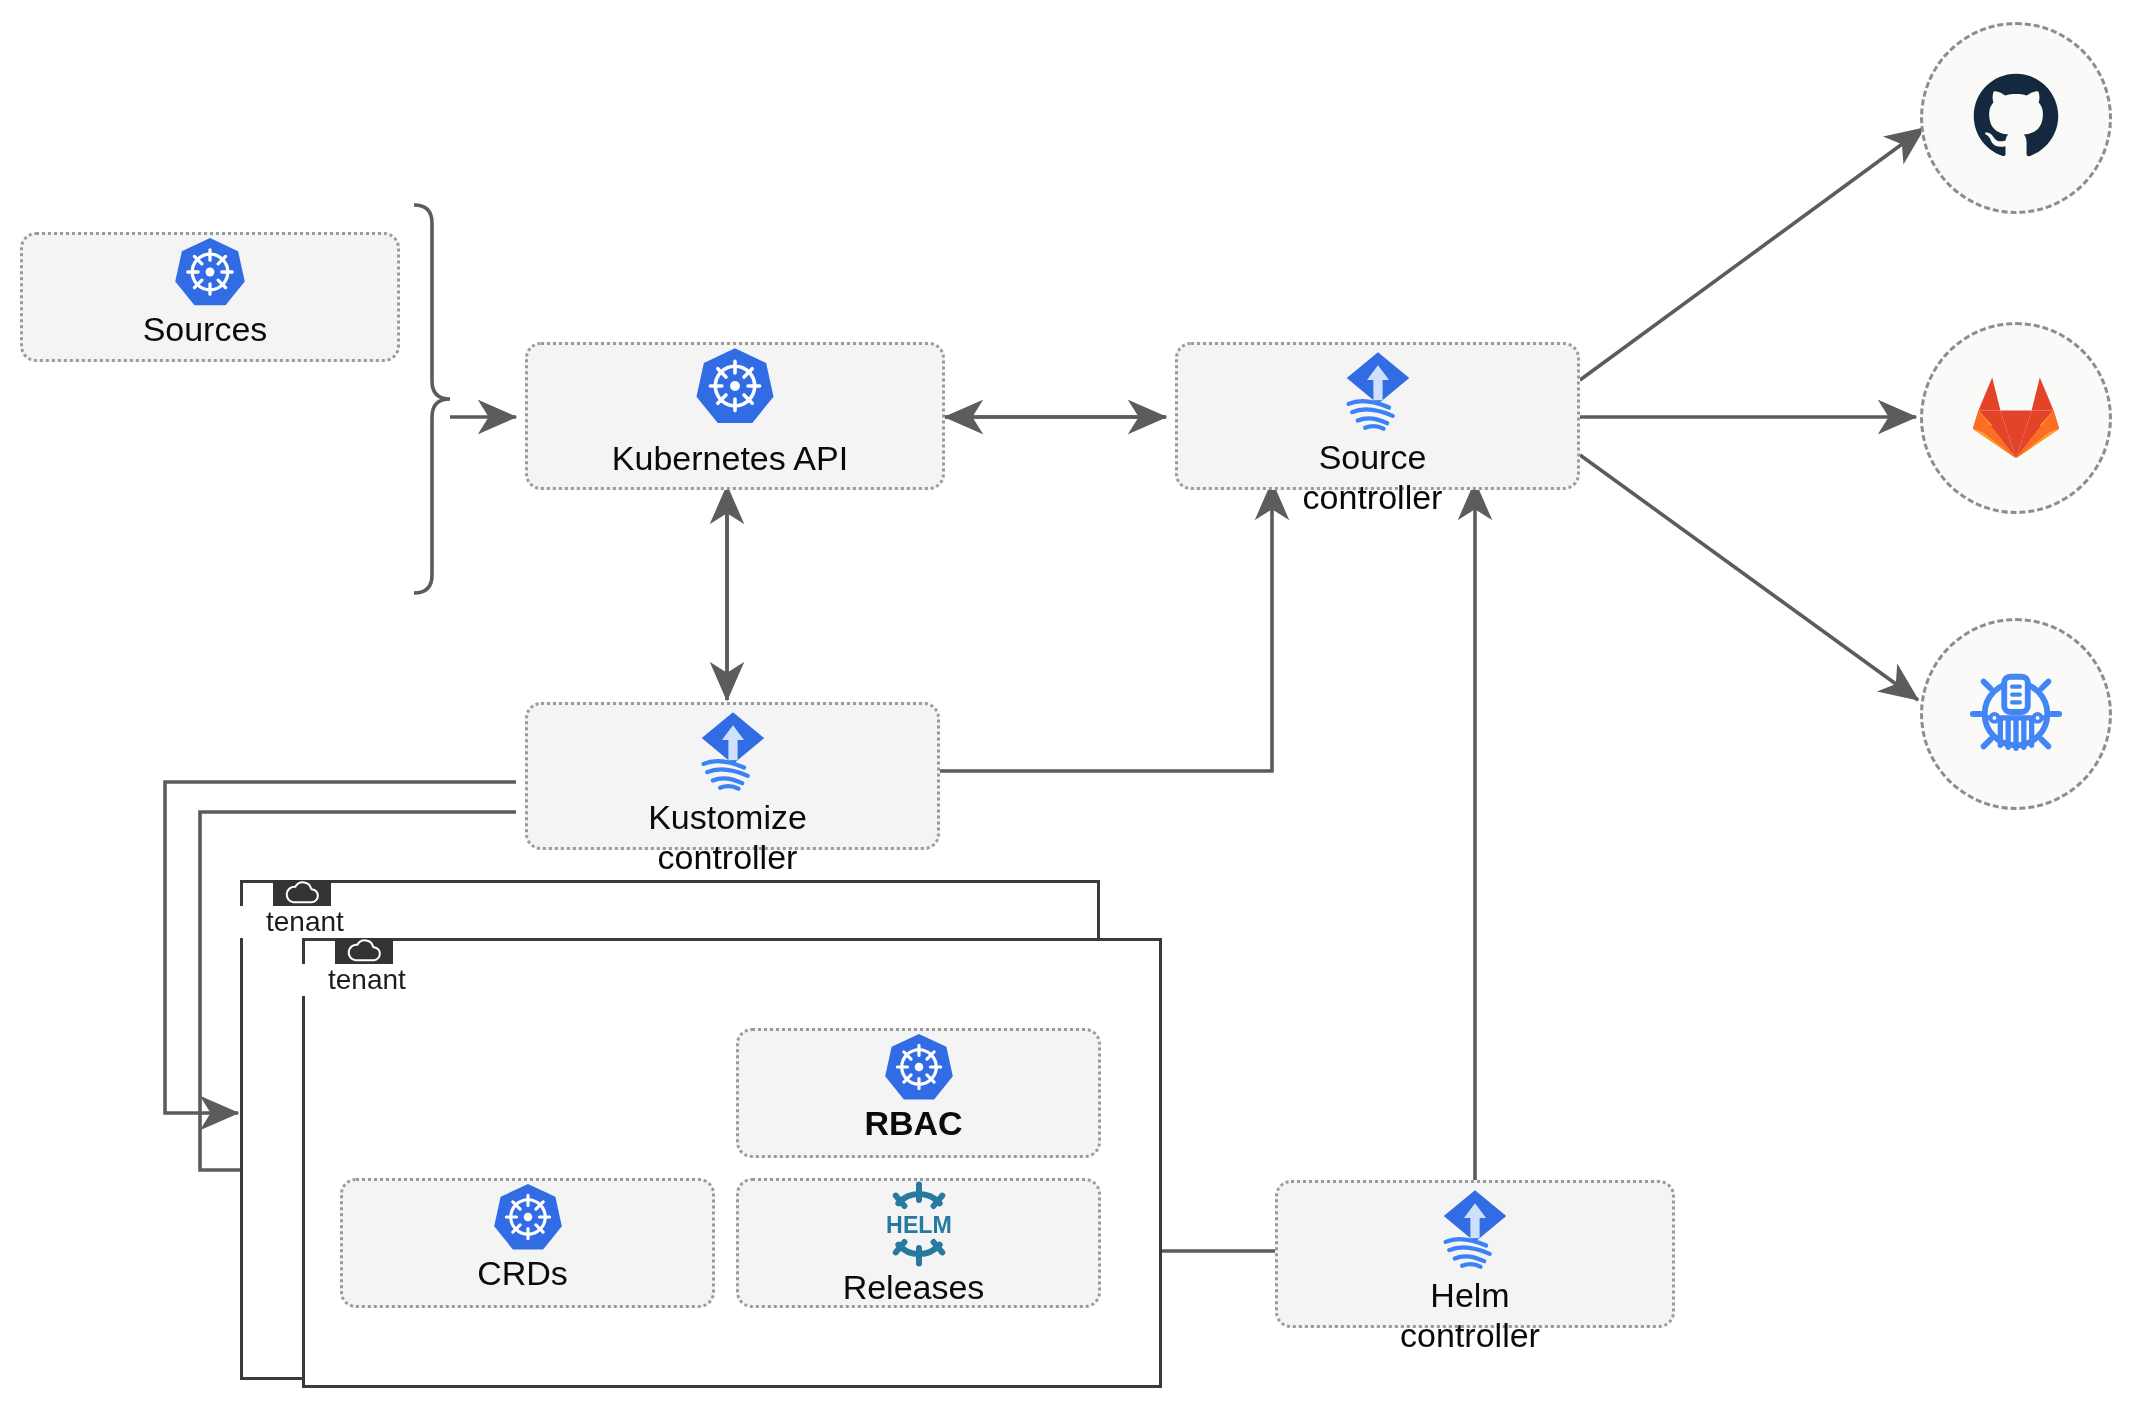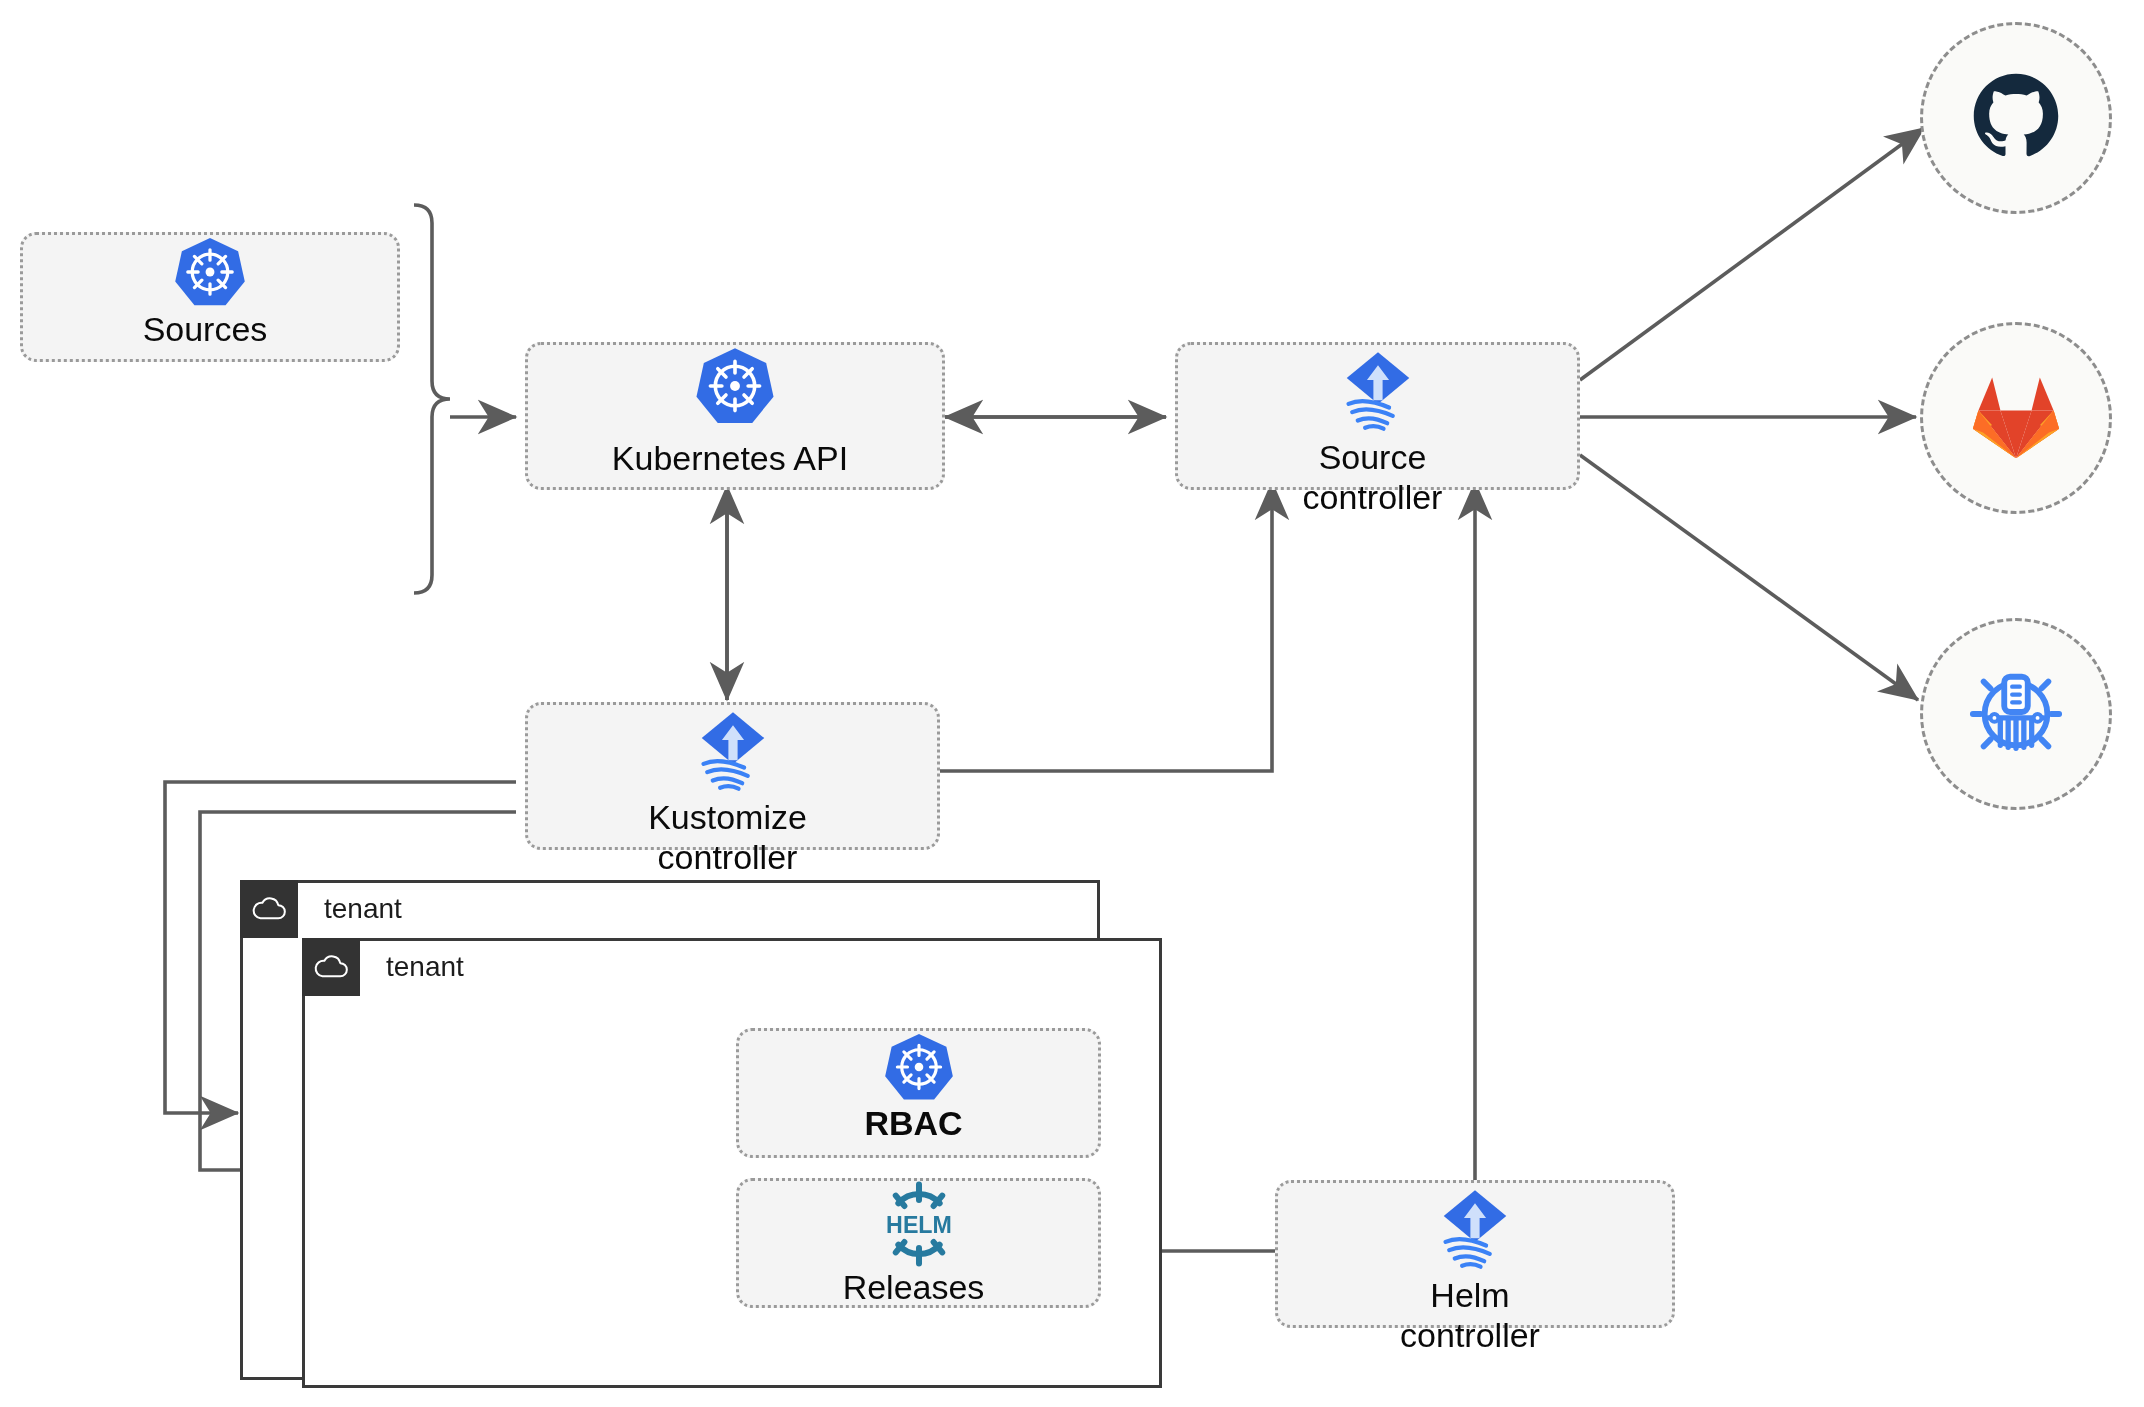"tenant" .tenant > .hdr { flex-direction: none -> column }
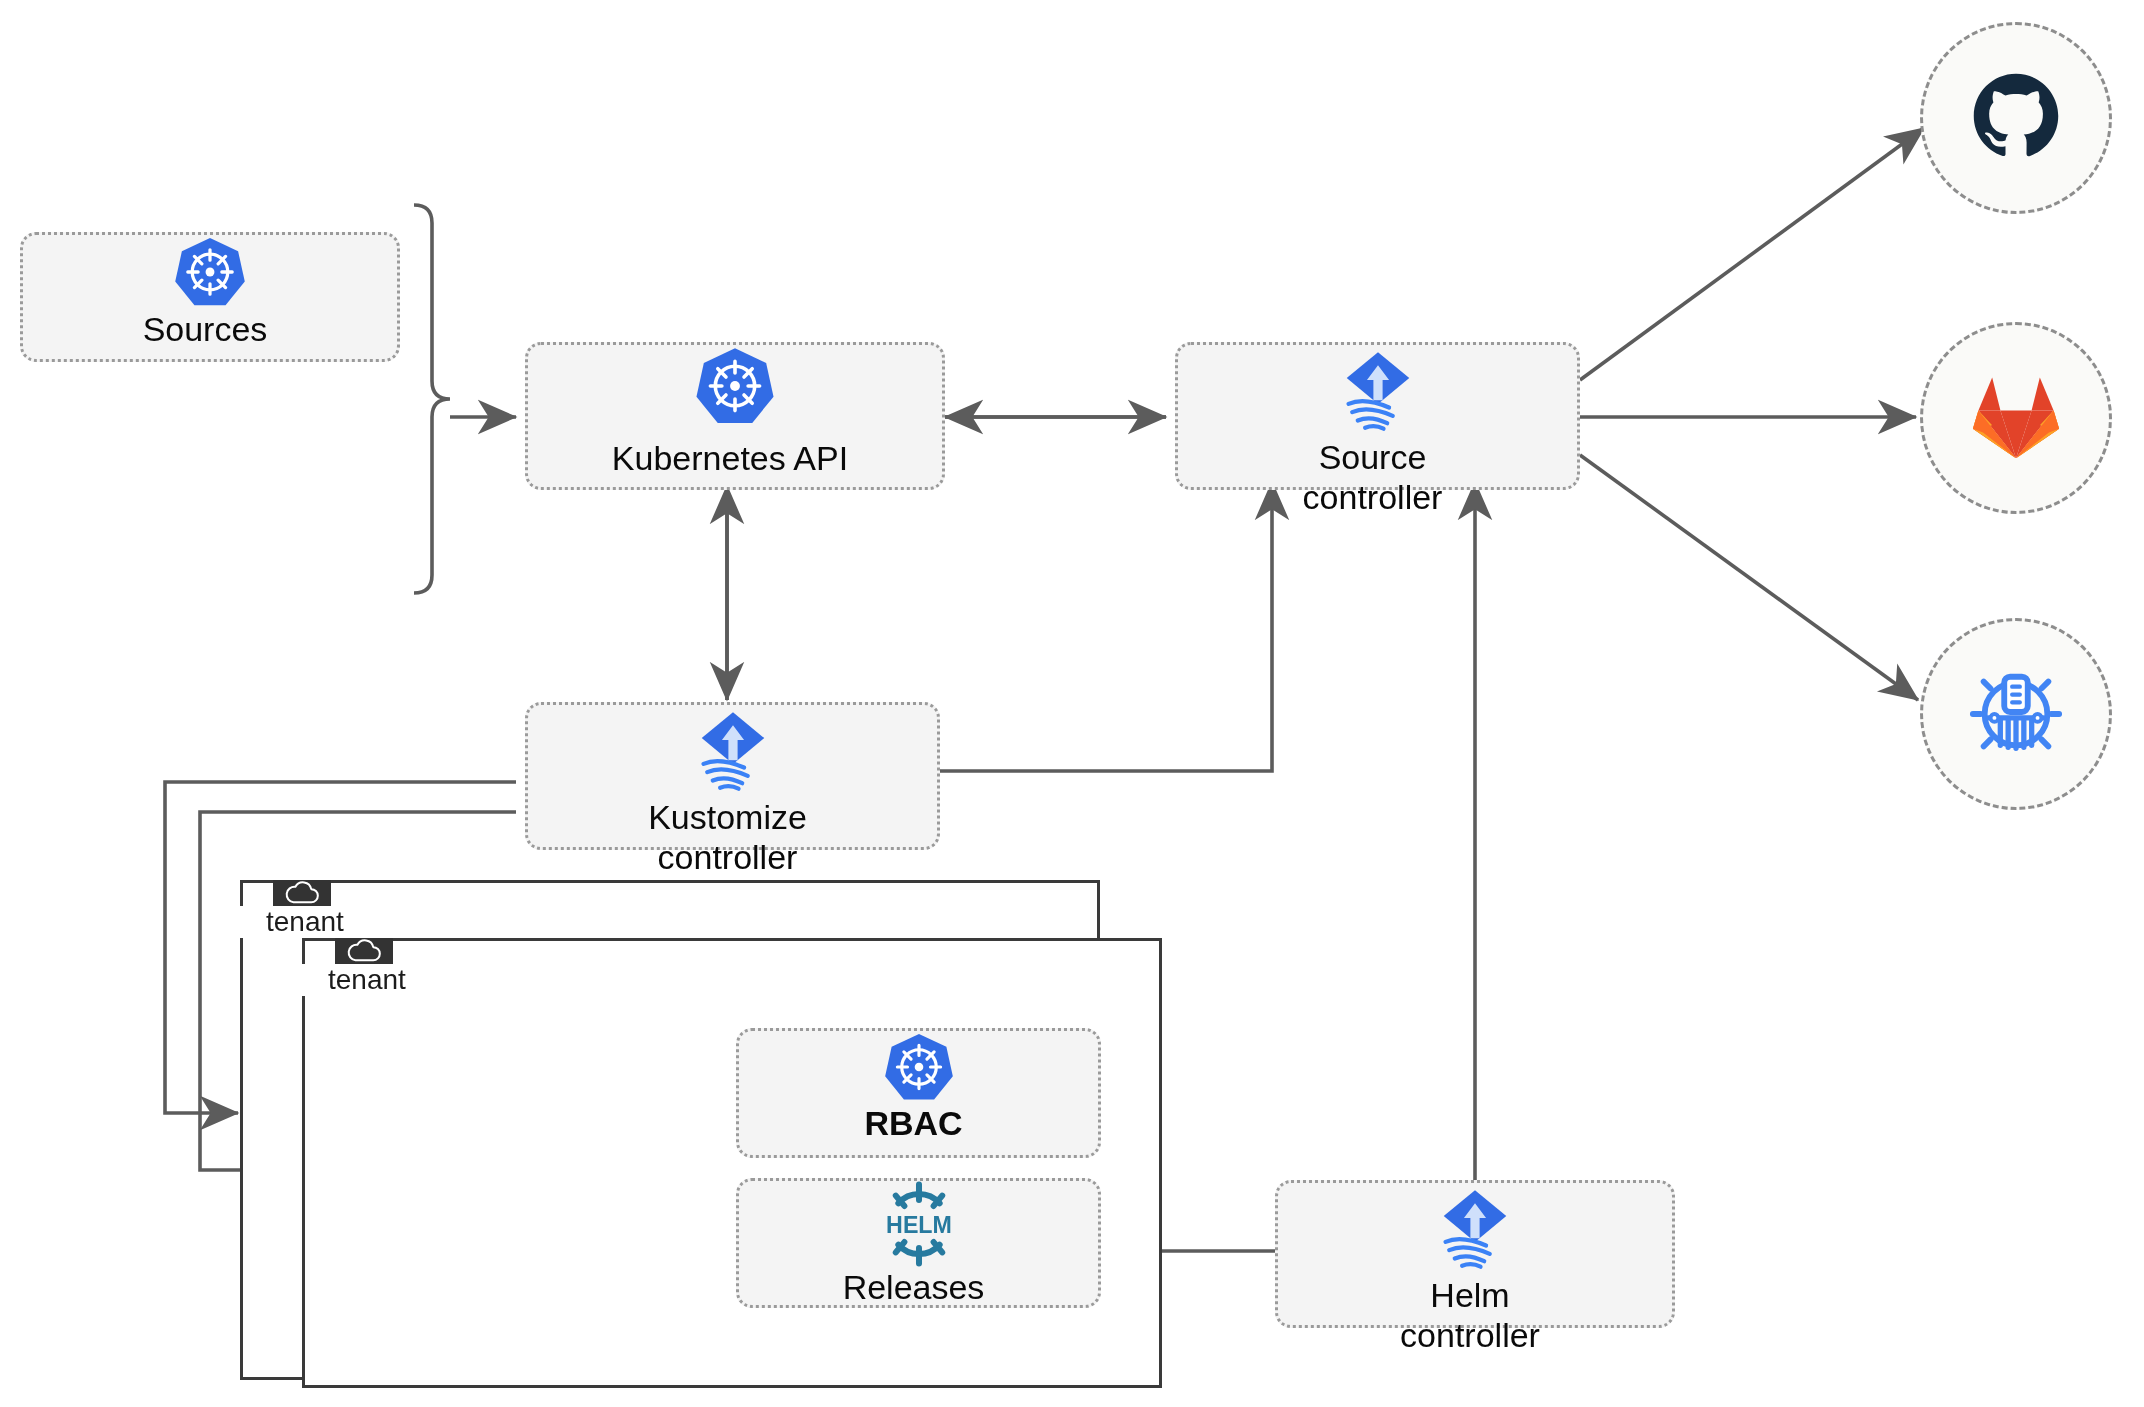"CRDs" div.node { html: none -> <div> <span> <svg> <path></path> <g> <circle></circle> <path></path> </g> <circle></circle> </svg> </span> <span>CRDs</span> </div> }
